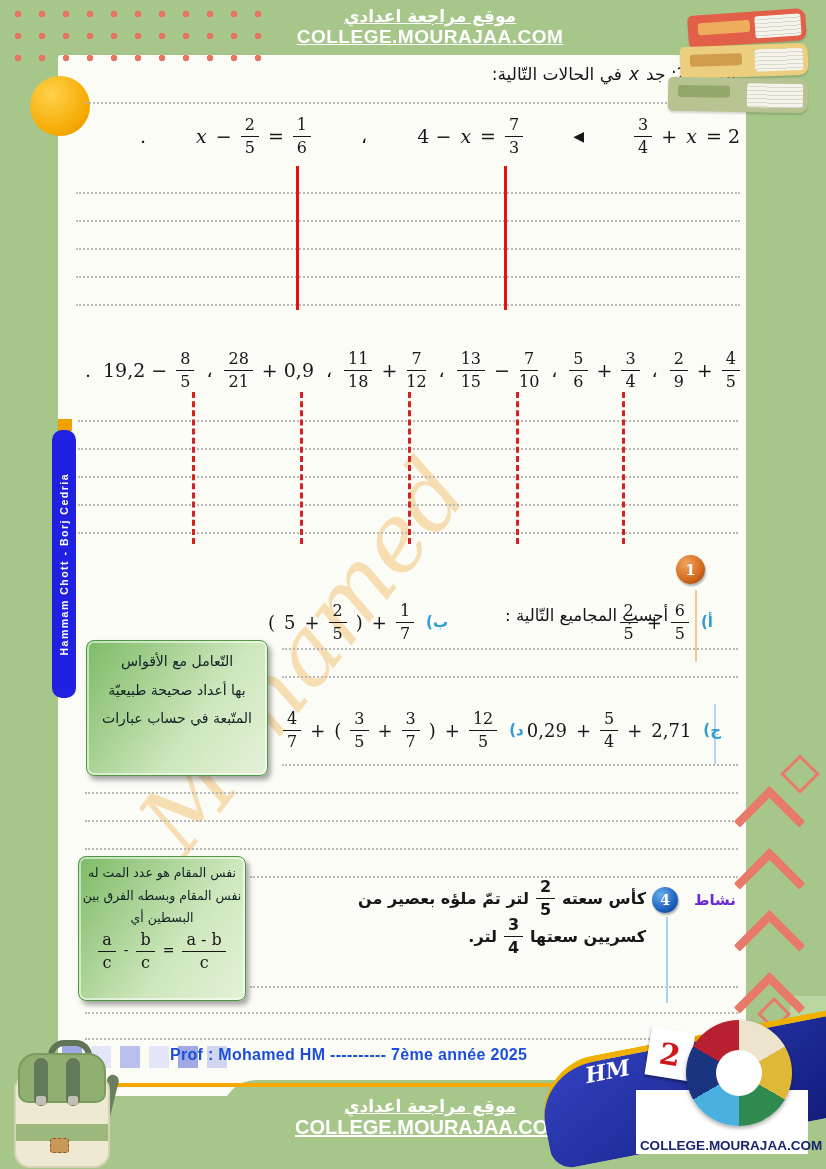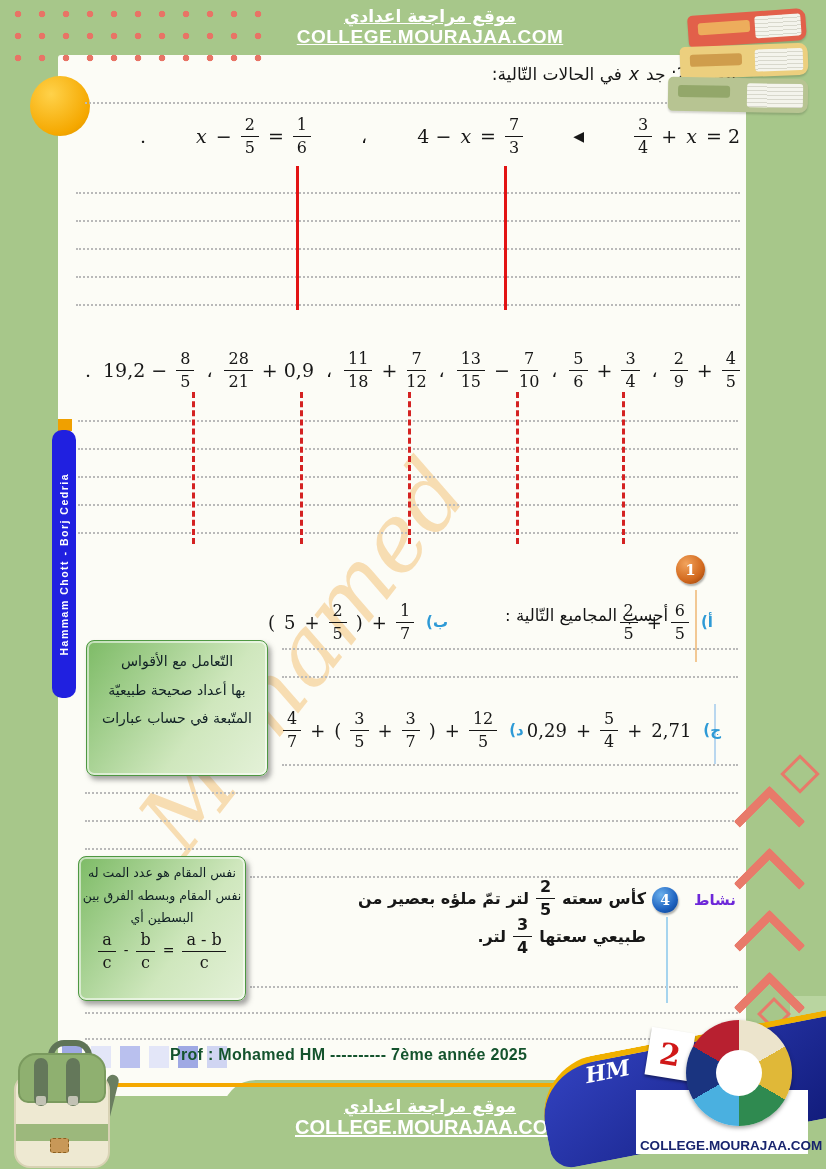"طبيعي سعتها" span.ar { text: طبيعي -> كسريين }
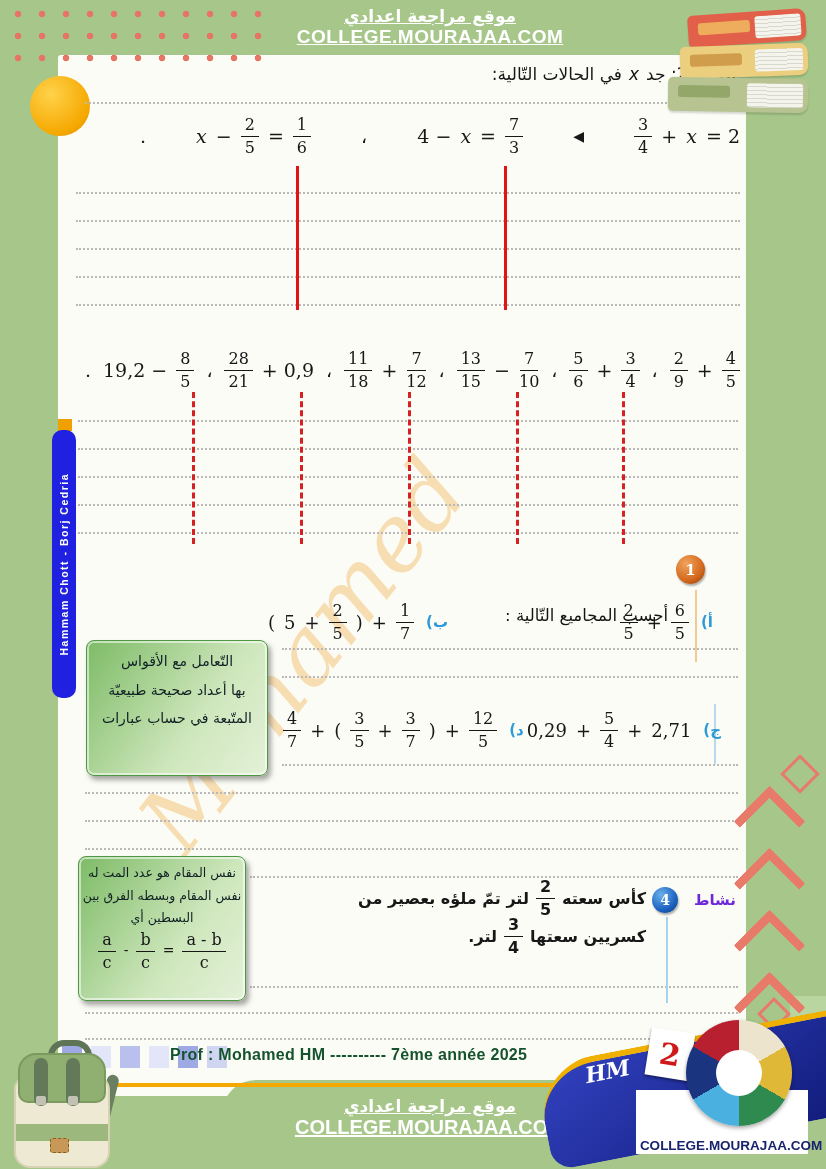"Prof : Mohamed HM ----------" .prof { color: #14532d -> #1d4ed8 }
